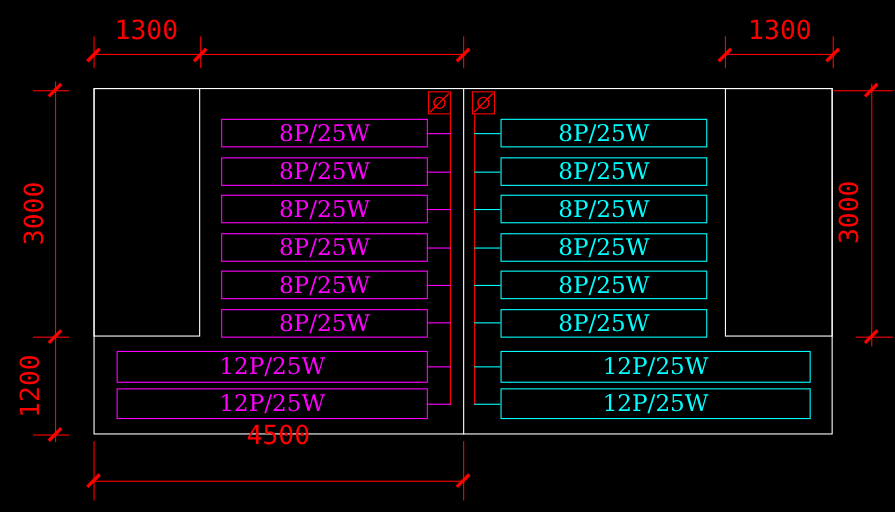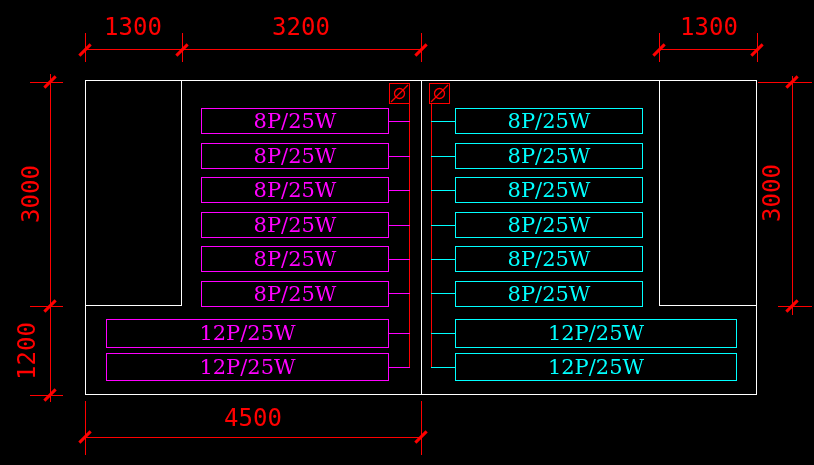"3200" div.dimtext { html: <div>3200</div> -> none }
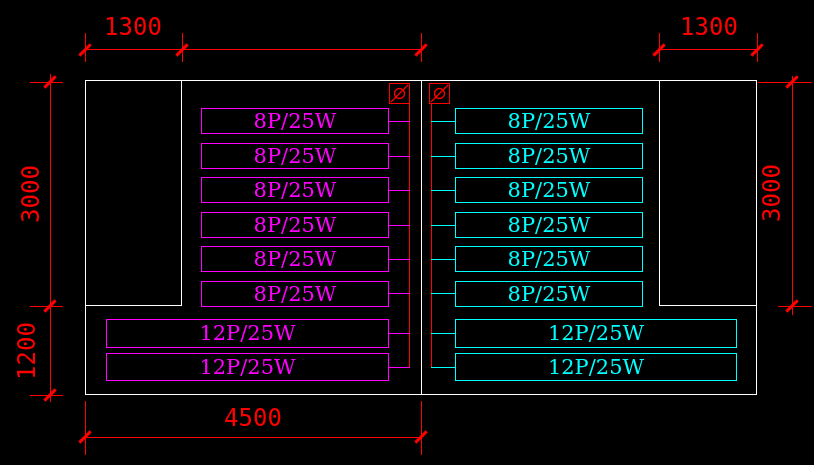"4500" div.dimtext { top: 418px -> 396px }
